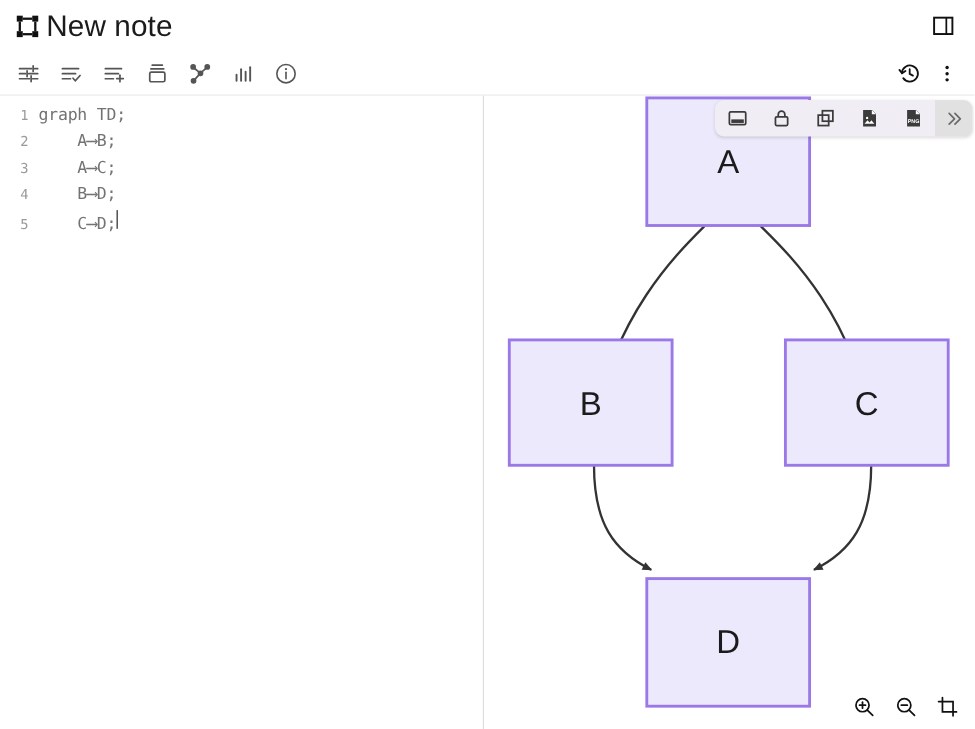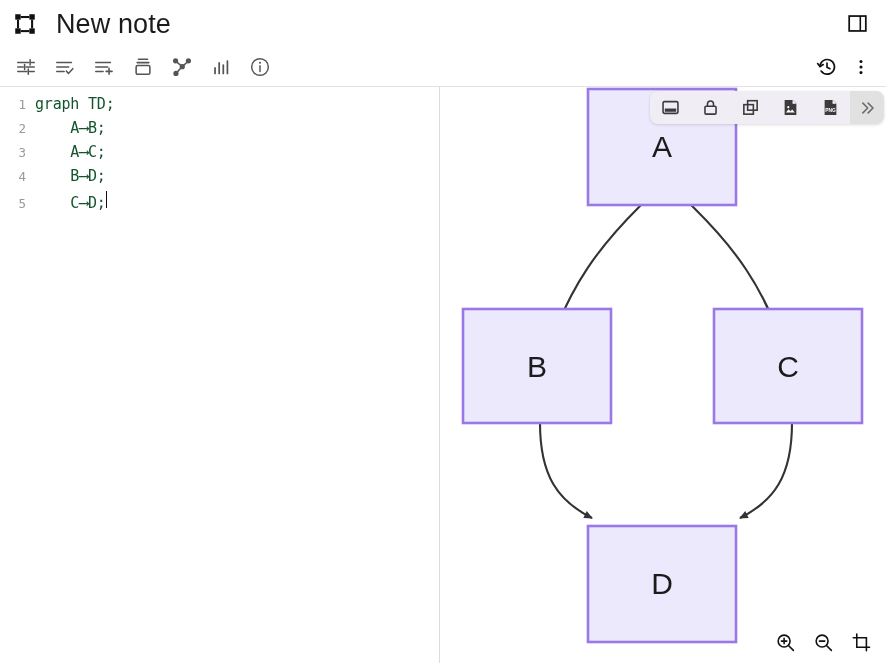"New note" .note-title { margin-left: 14px -> 0 }
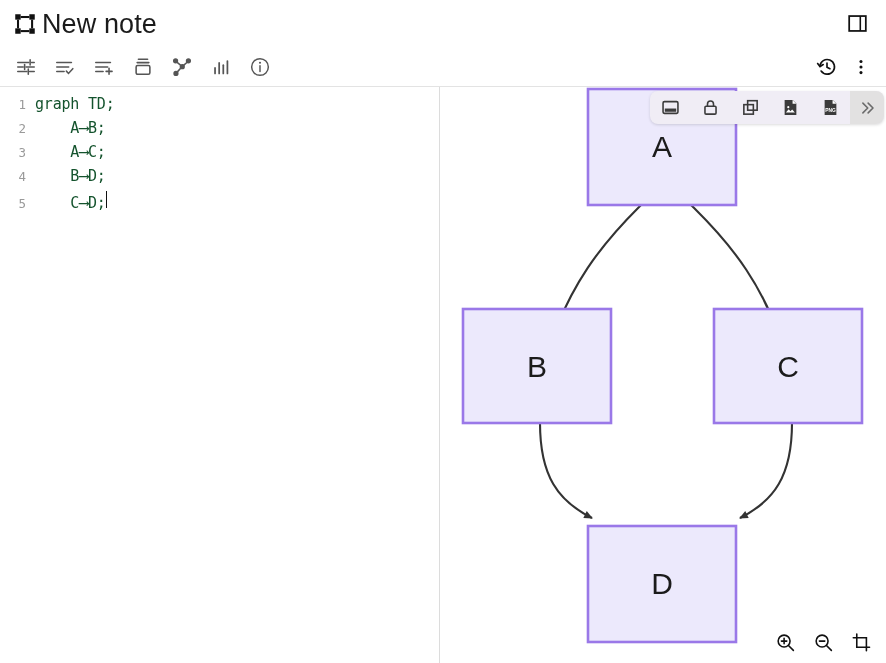"graph TD;" .code-text { color: #14532d -> #737373 }
